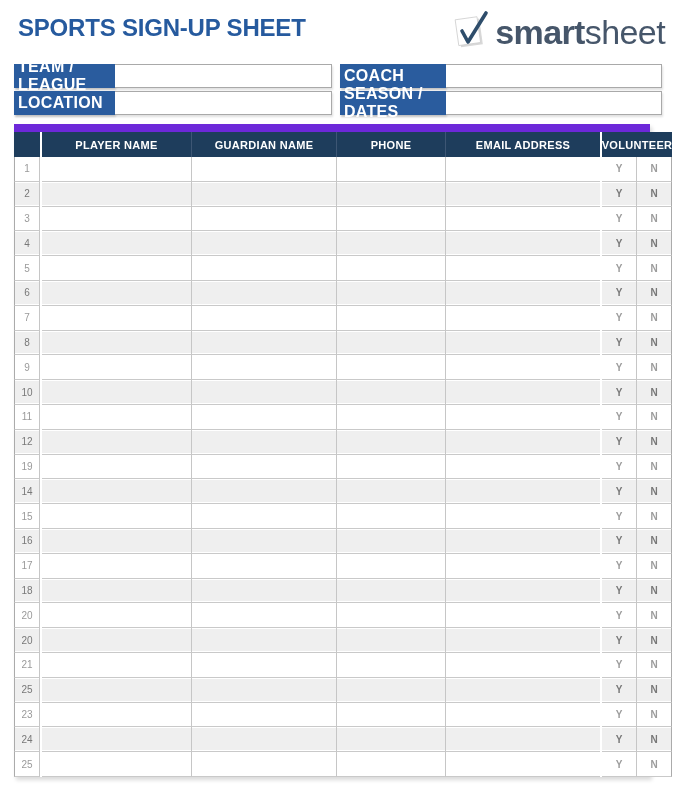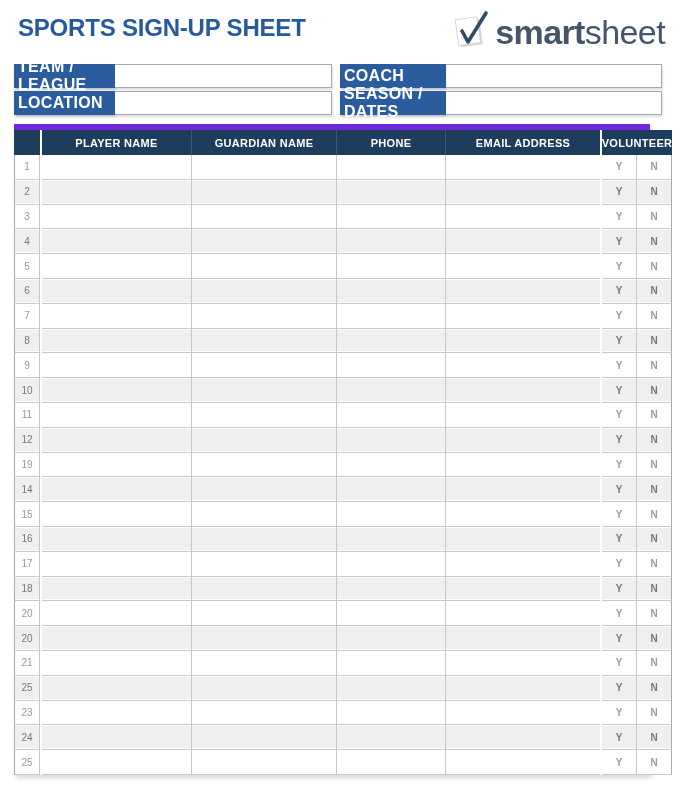"PLAYER NAME" .table { border-top: 6px solid #6d28d9 -> 8px solid #6d28d9 }
